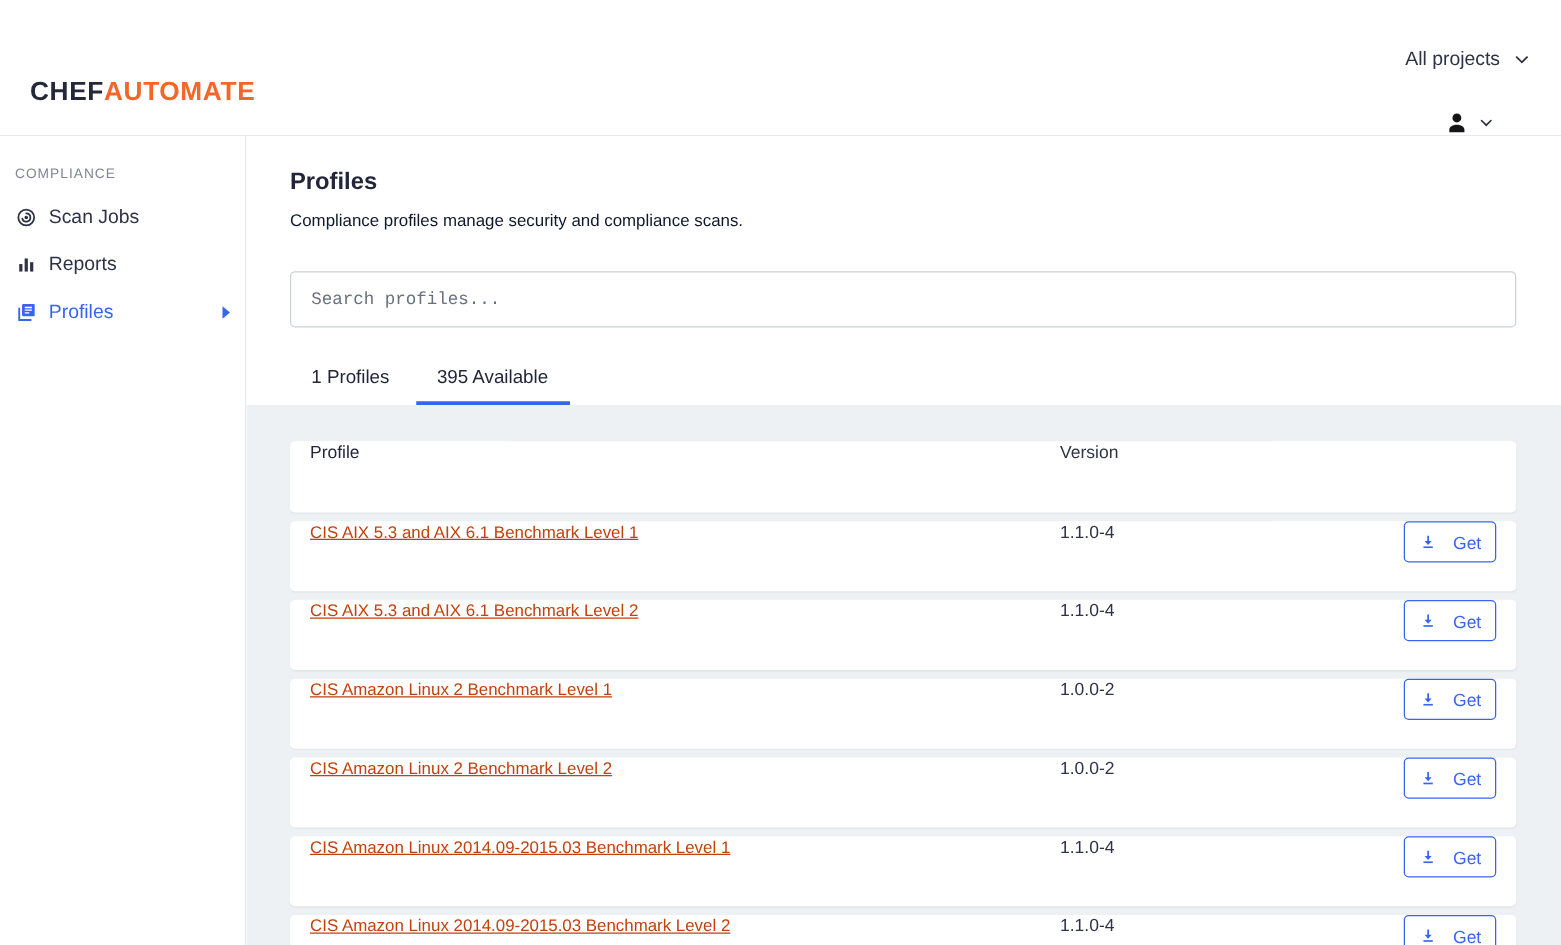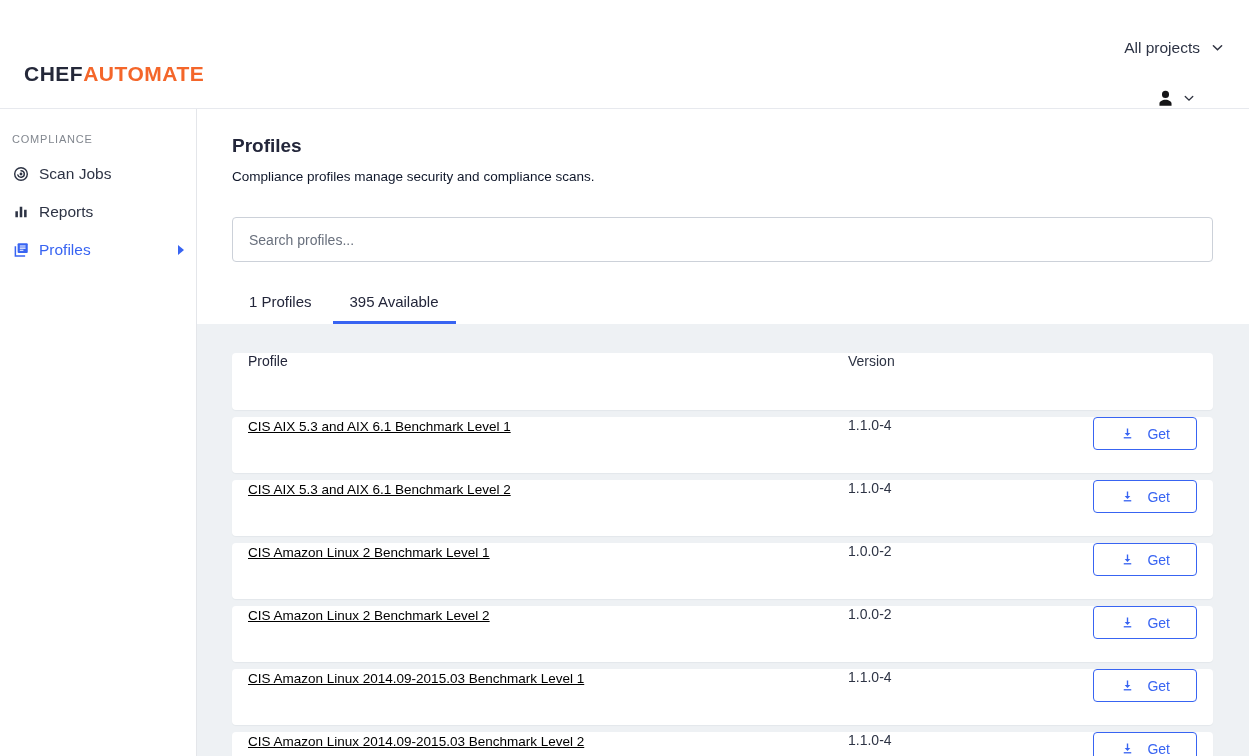"Search profiles..." .search-input { font-family: Liberation Sans, sans-serif -> Liberation Mono, monospace }
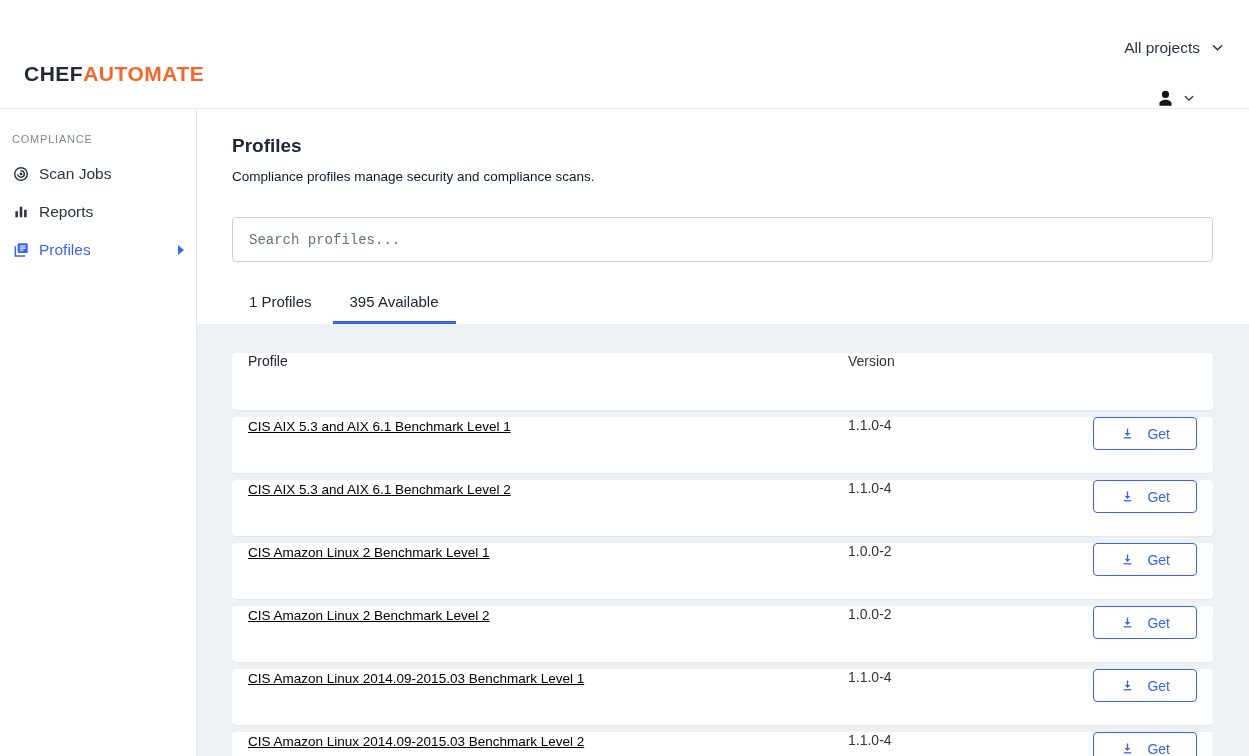"CIS AIX 5.3 and AIX" .profile-link { color: #000000 -> #c2410c }
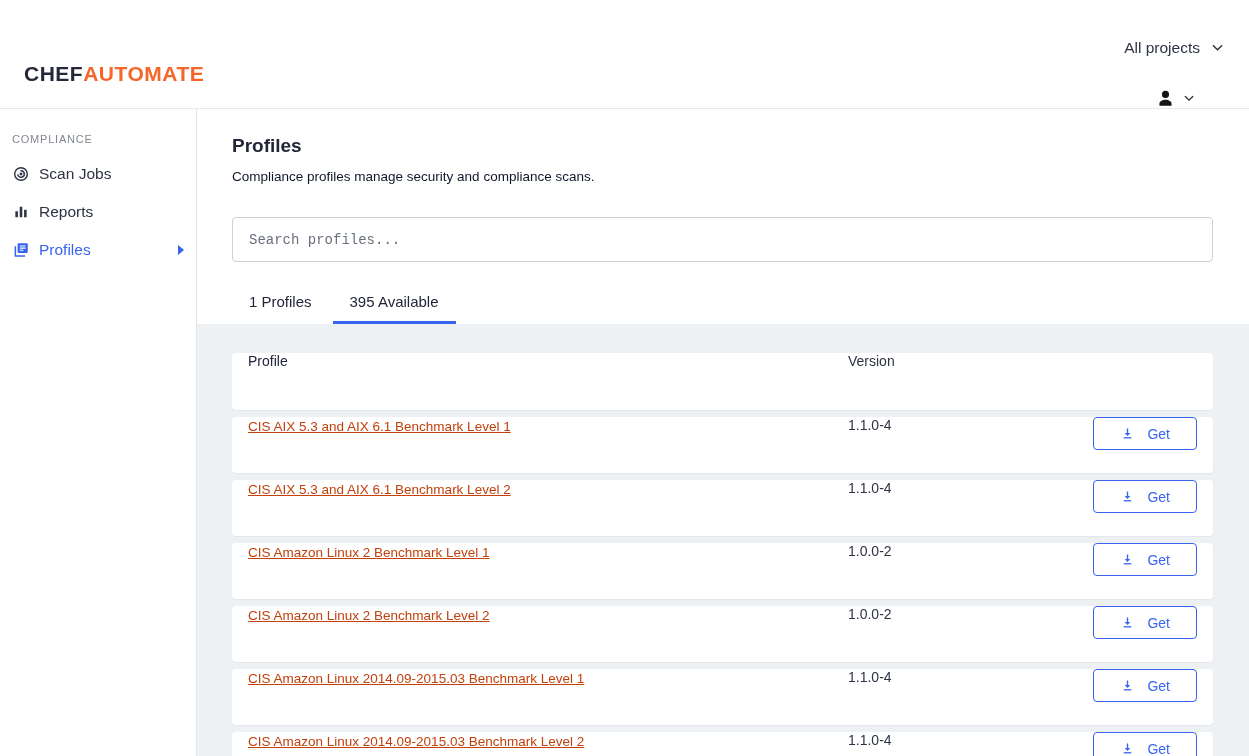"Get" .get-btn { padding: 0 26px -> 0 11px }
